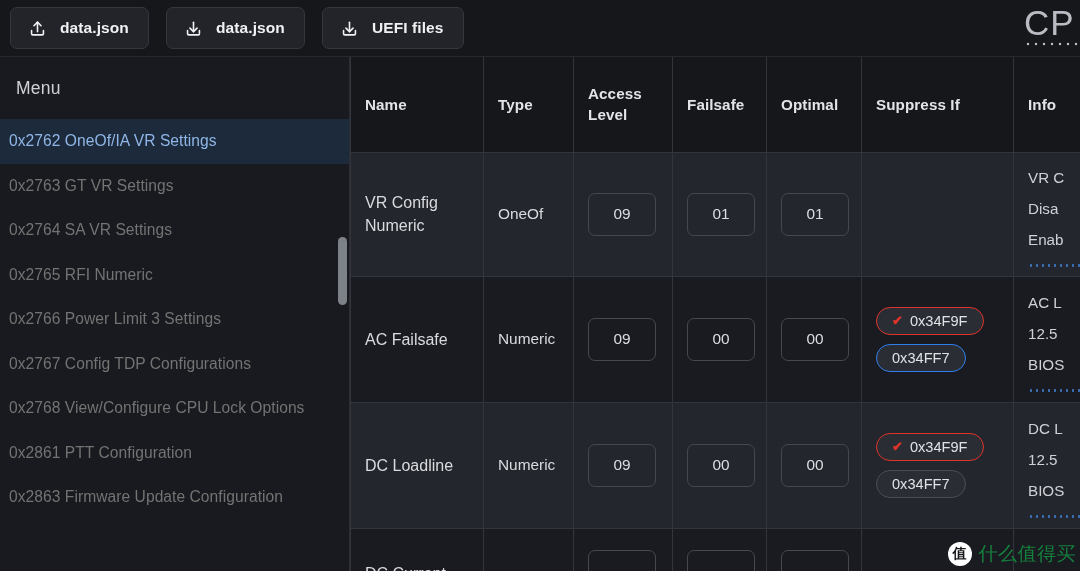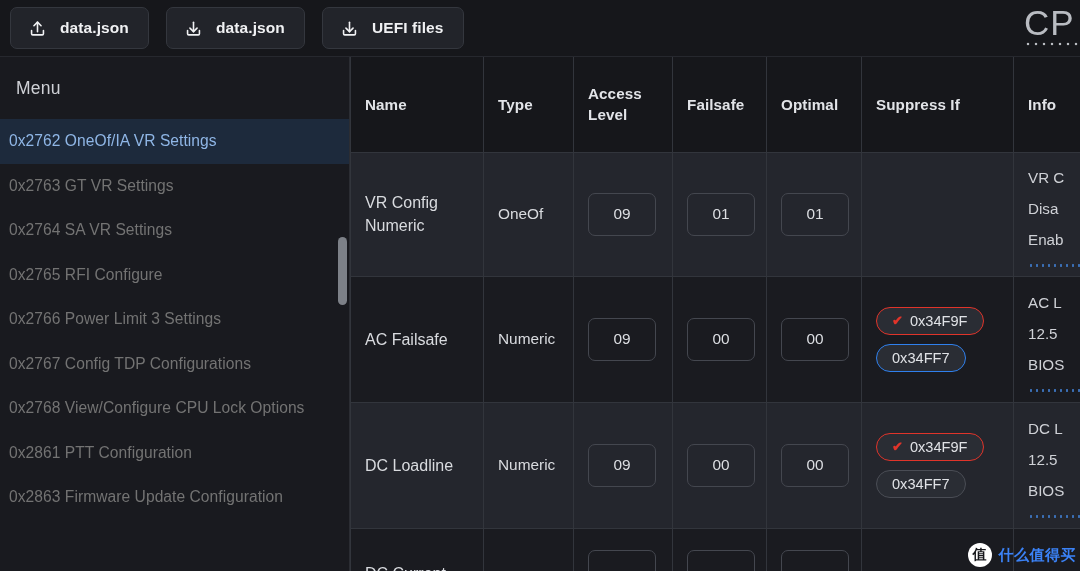"0x2765 RFI Configure" span { text: Configure -> Numeric }
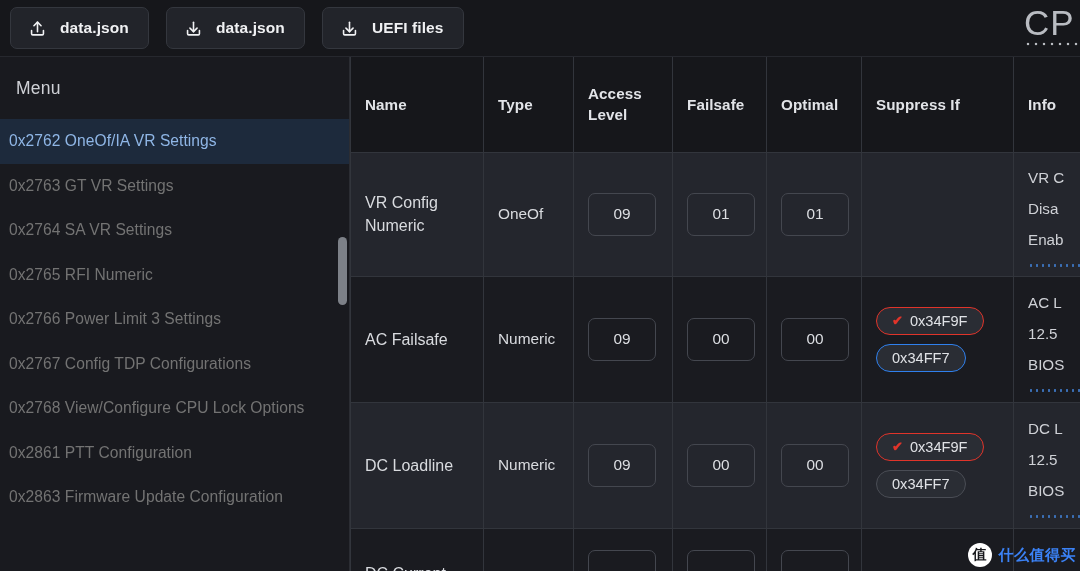"什么值得买" .wm-txt { color: #3b82f6 -> #15803d; font-size: 15px -> 19px; font-weight: bold -> normal }
